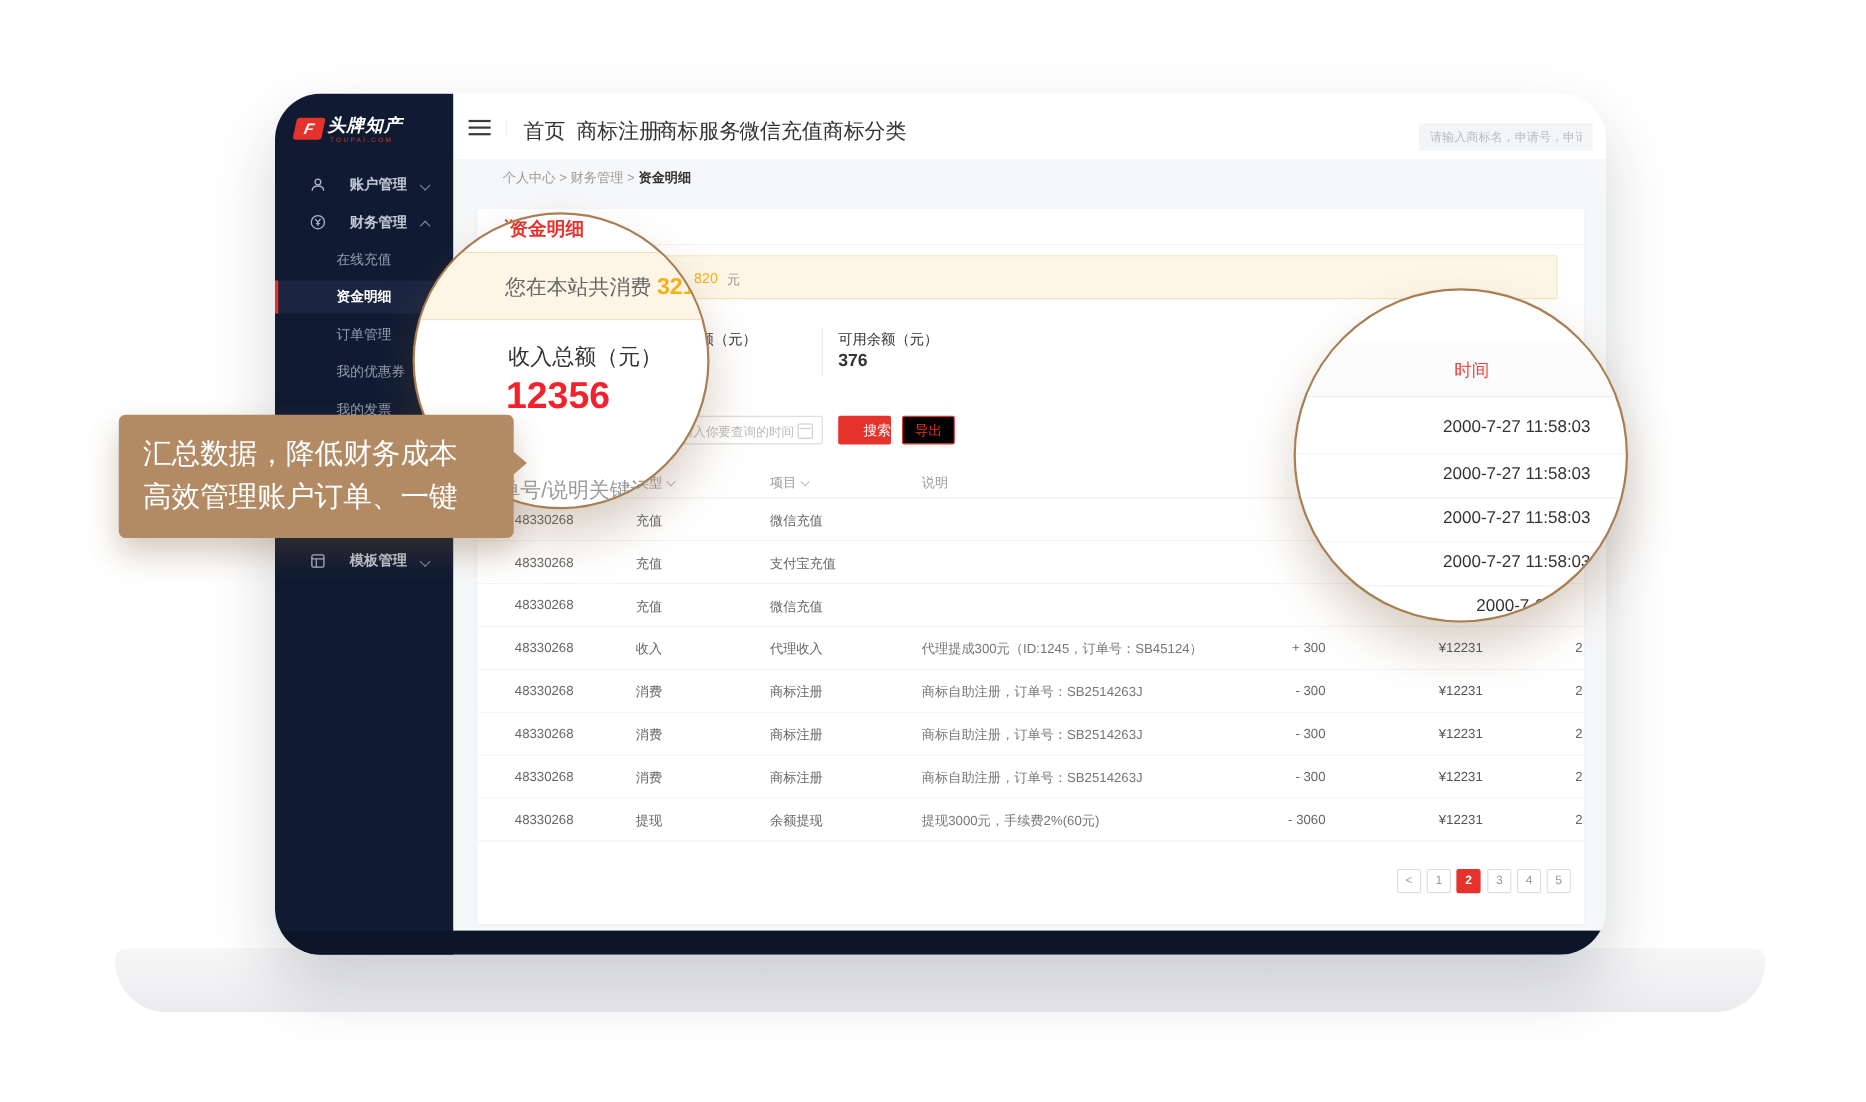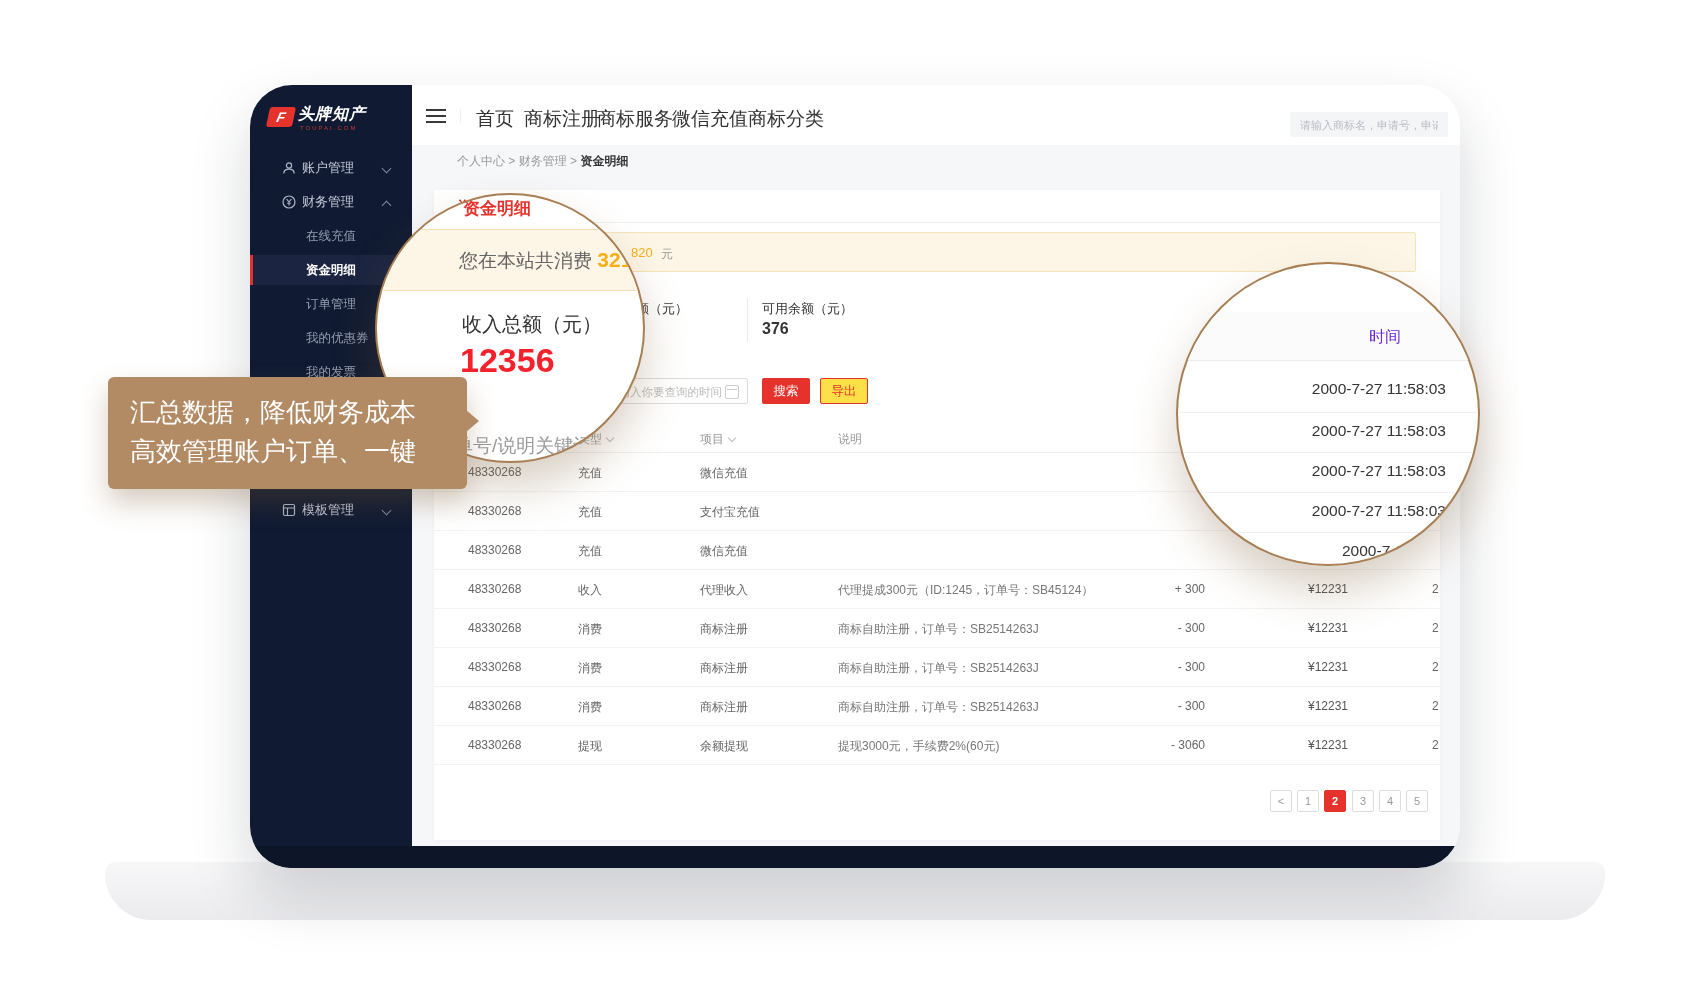"账户管理" .side-item .lbl { font-weight: none -> bold; left: 52px -> 68px }
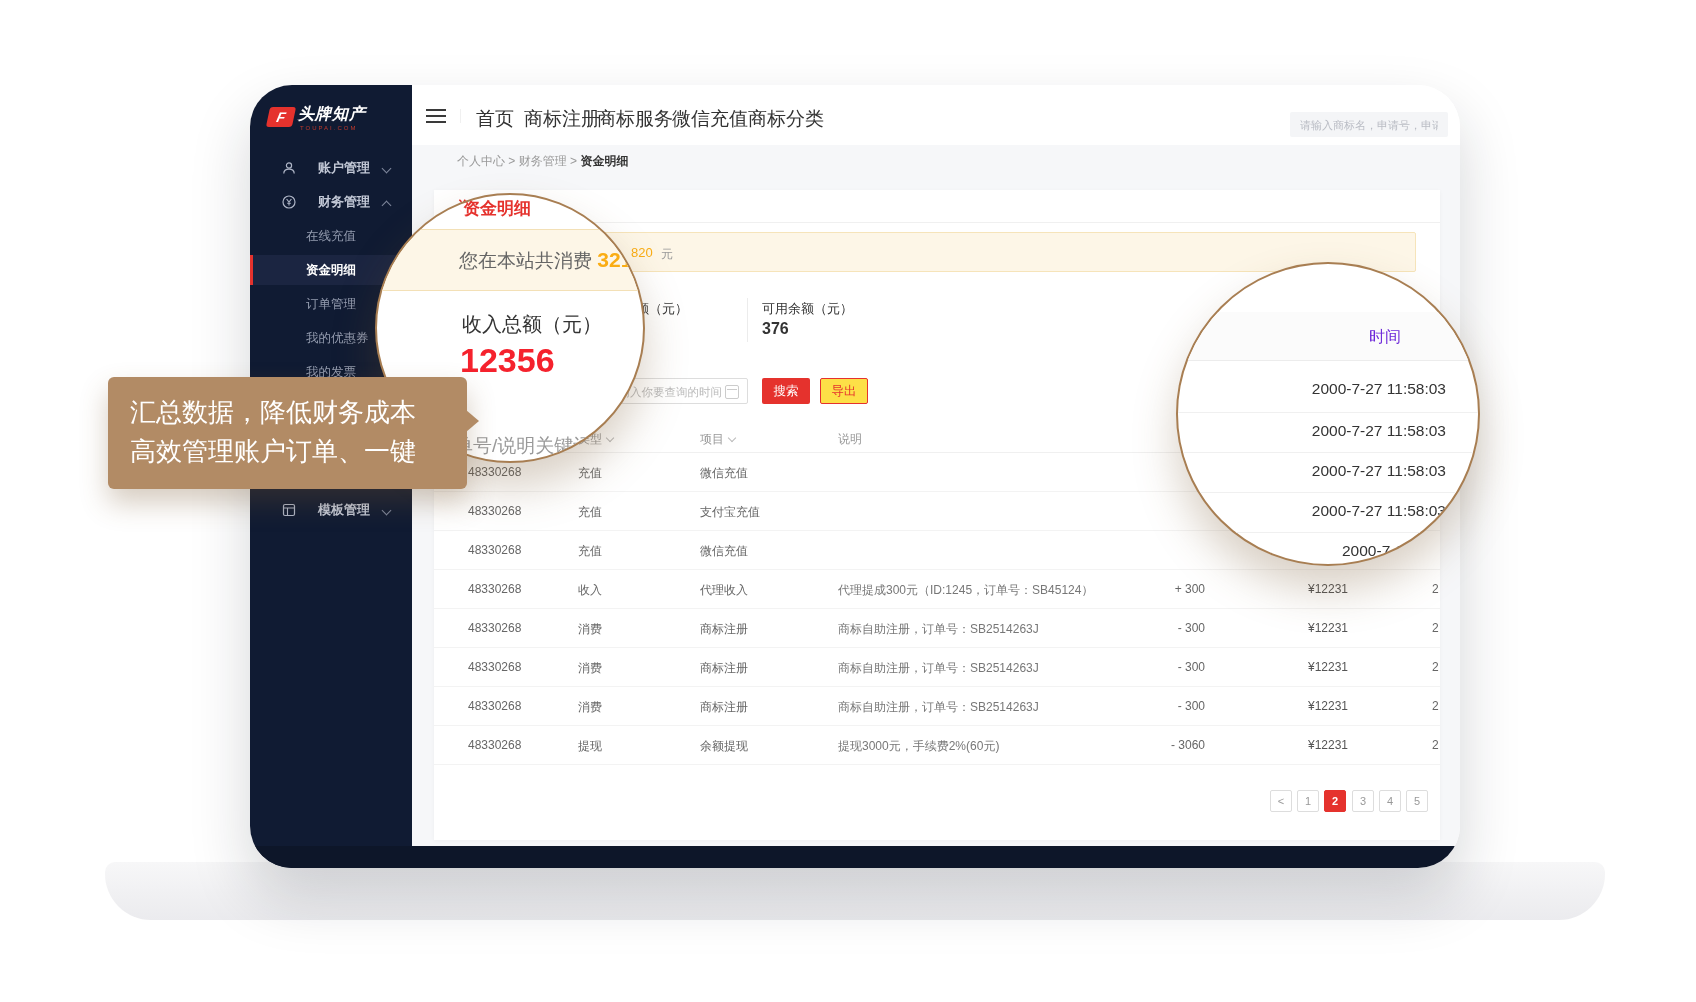"时间" .m-thead .t { color: #6d28d9 -> #ef4444; margin-left: 47px -> none }
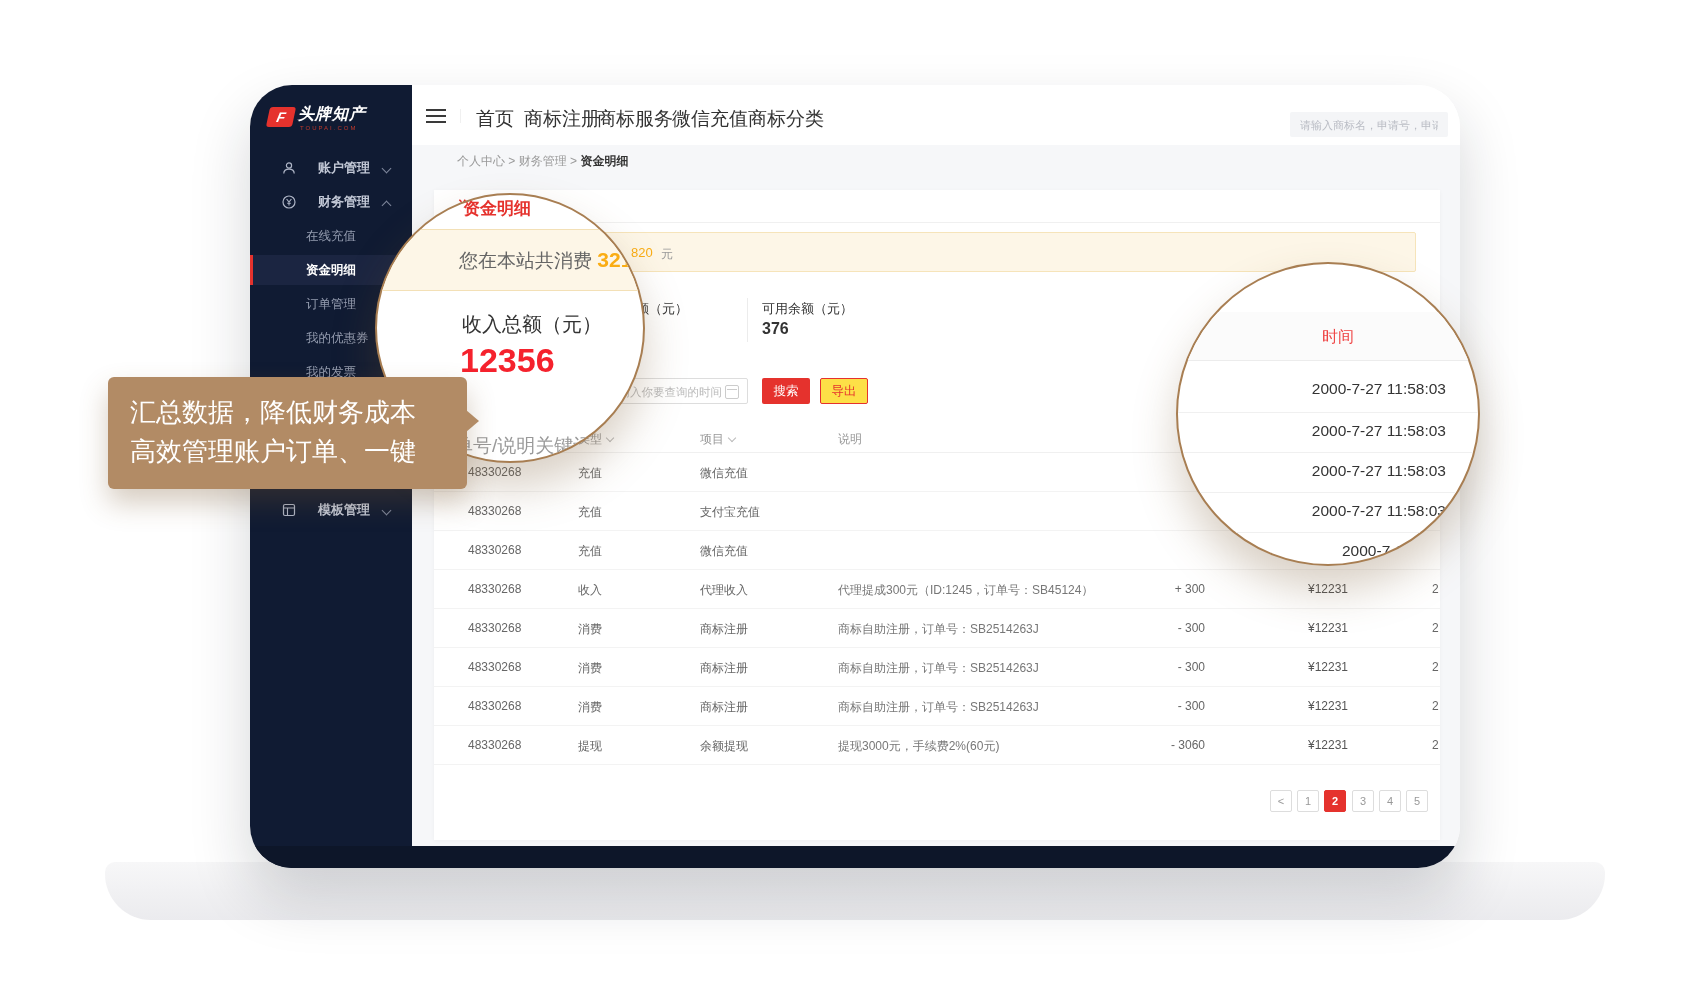"搜索" .btn-search { text-align: center -> right }
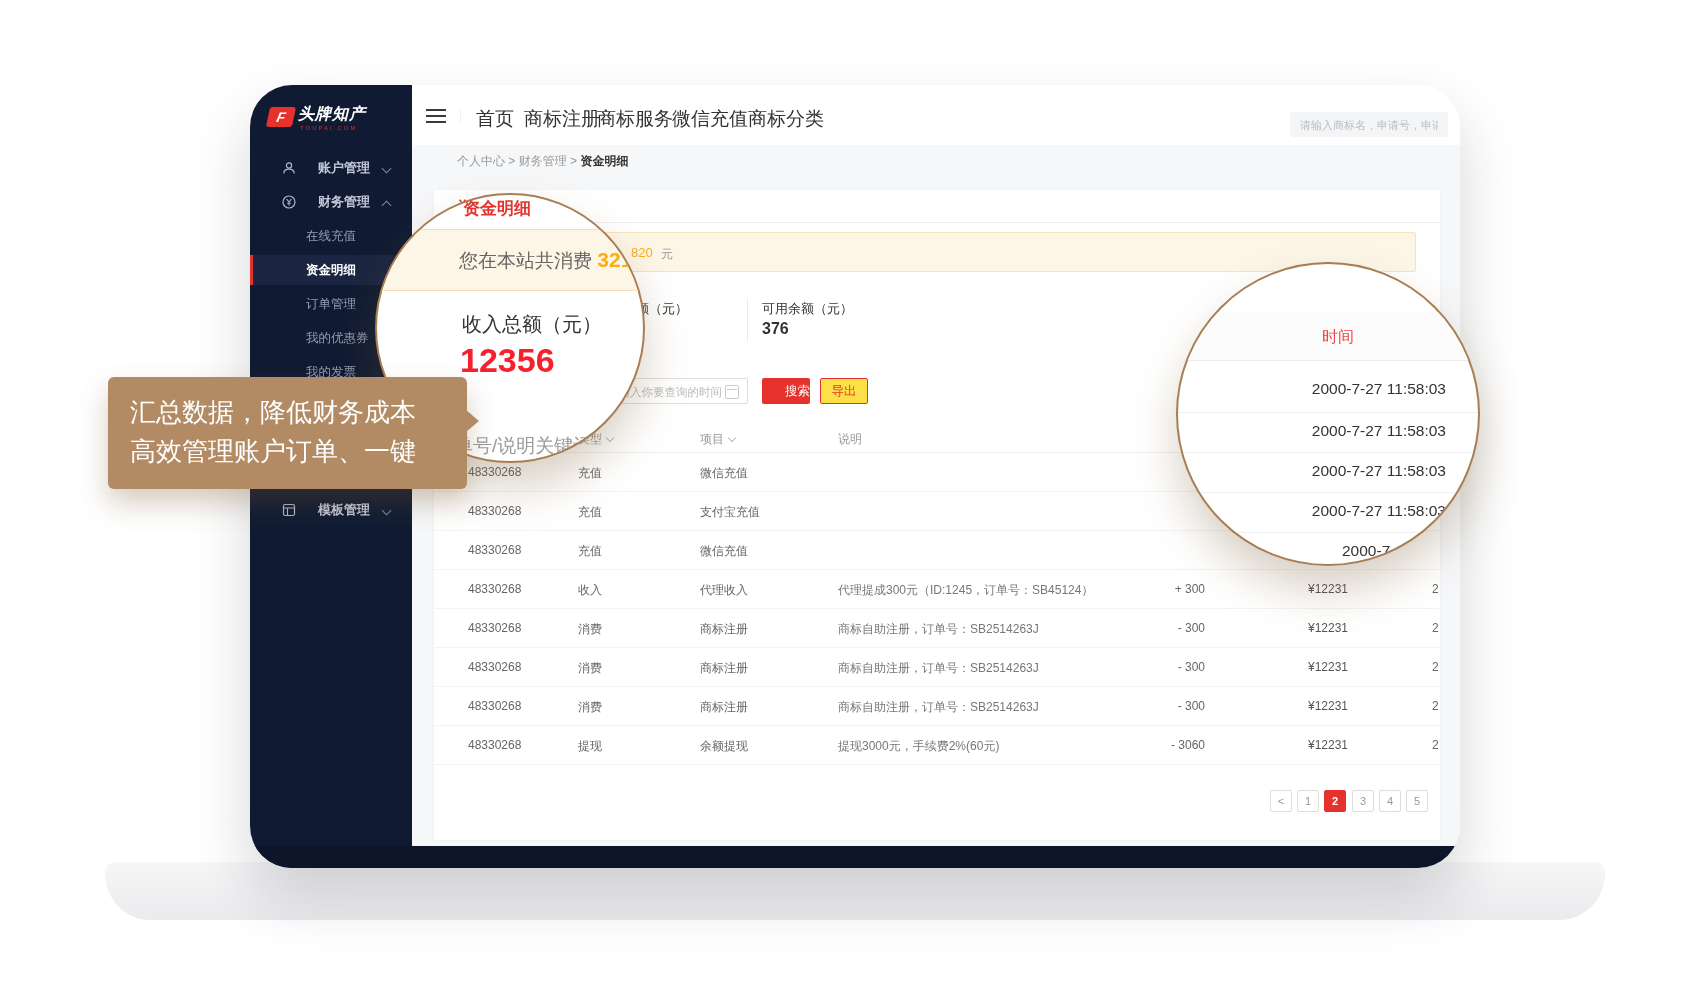"导出" .btn-export { background: #fde047 -> #000000 }
